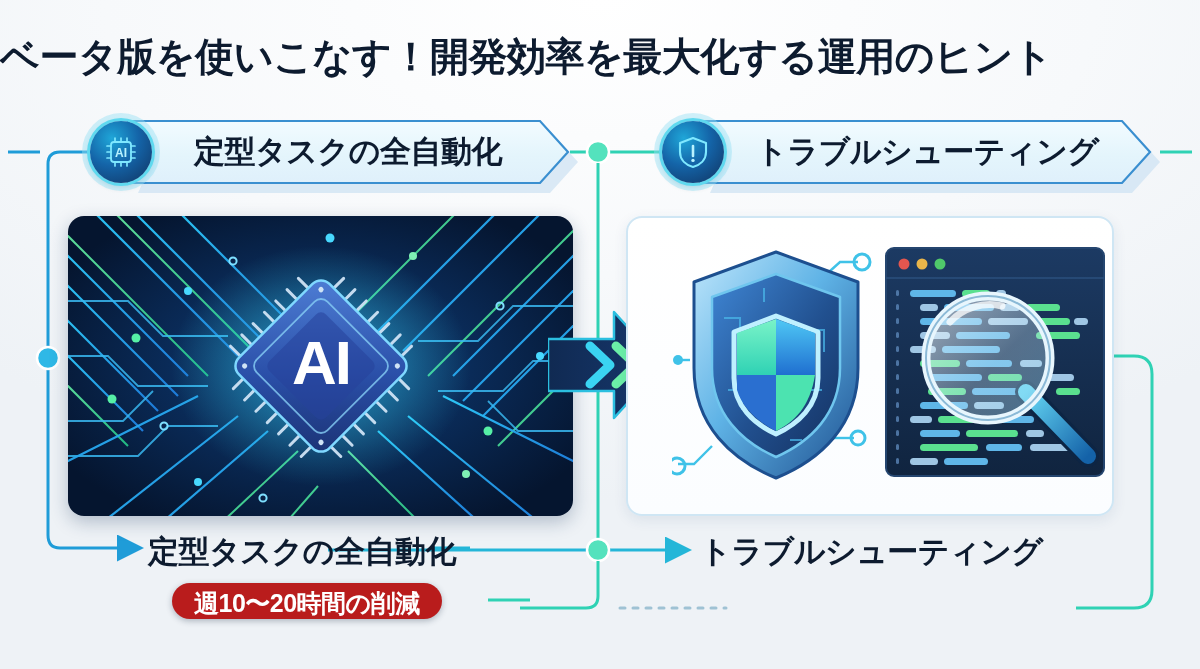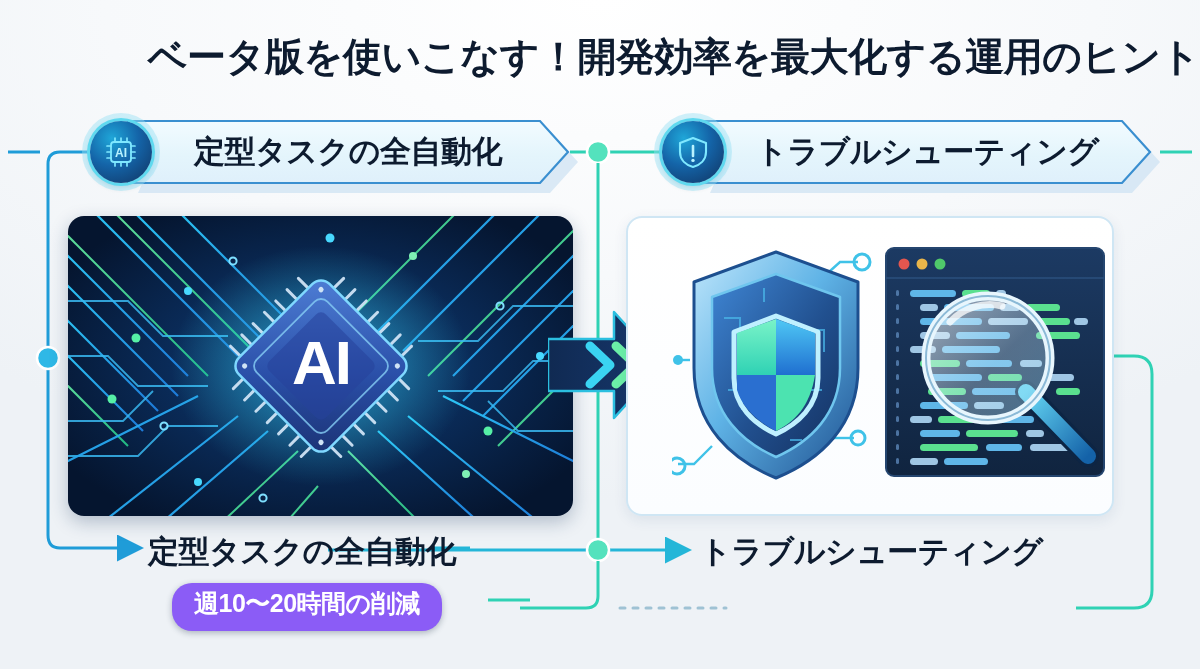"ベータ版を使いこなす！開発効率を最大化する運用のヒント" .title { text-align: right -> left }
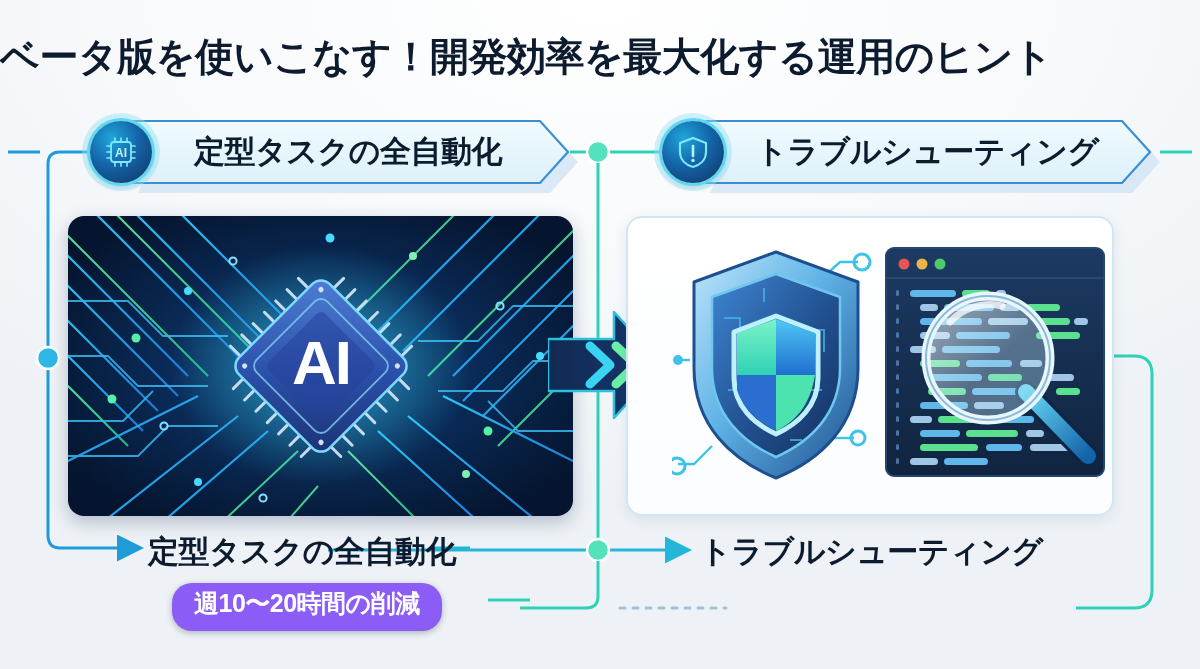"週10〜20時間の削減" .pill { background: #8b5cf6 -> #b91c1c; height: 48px -> 36px }
